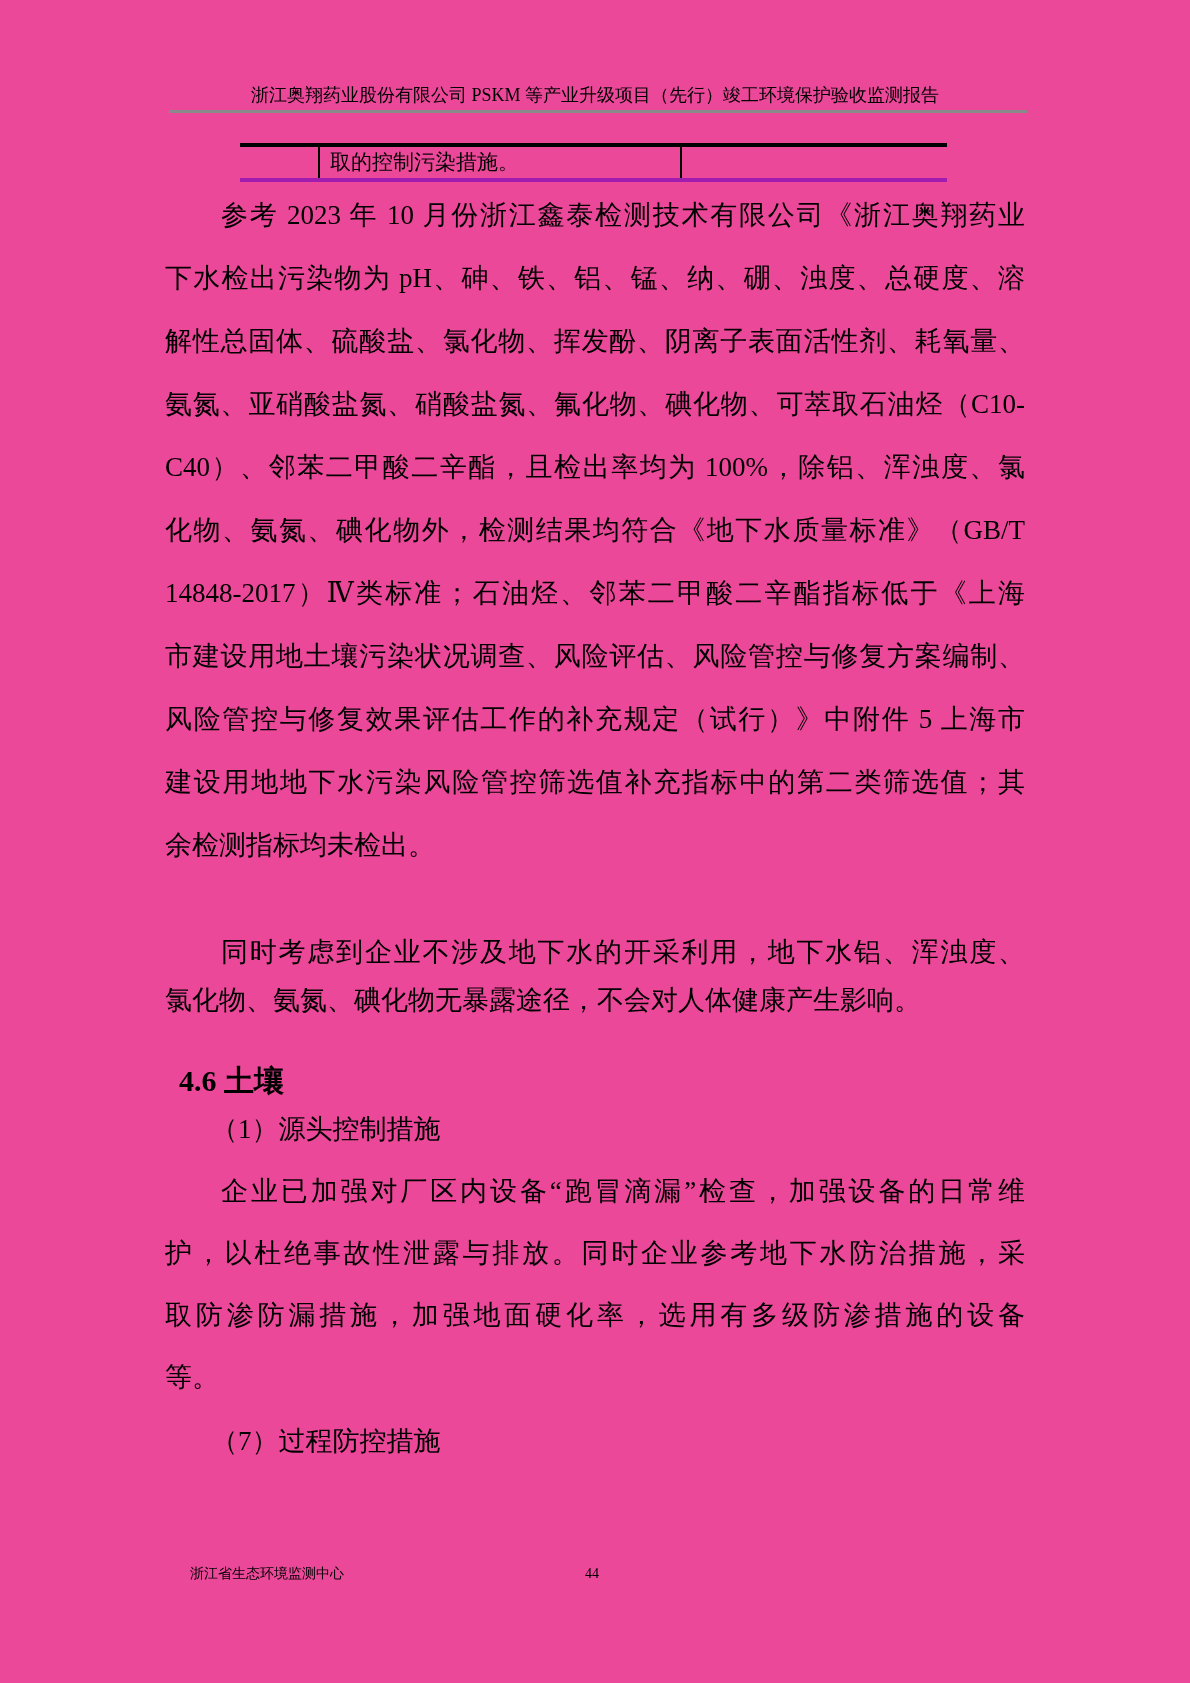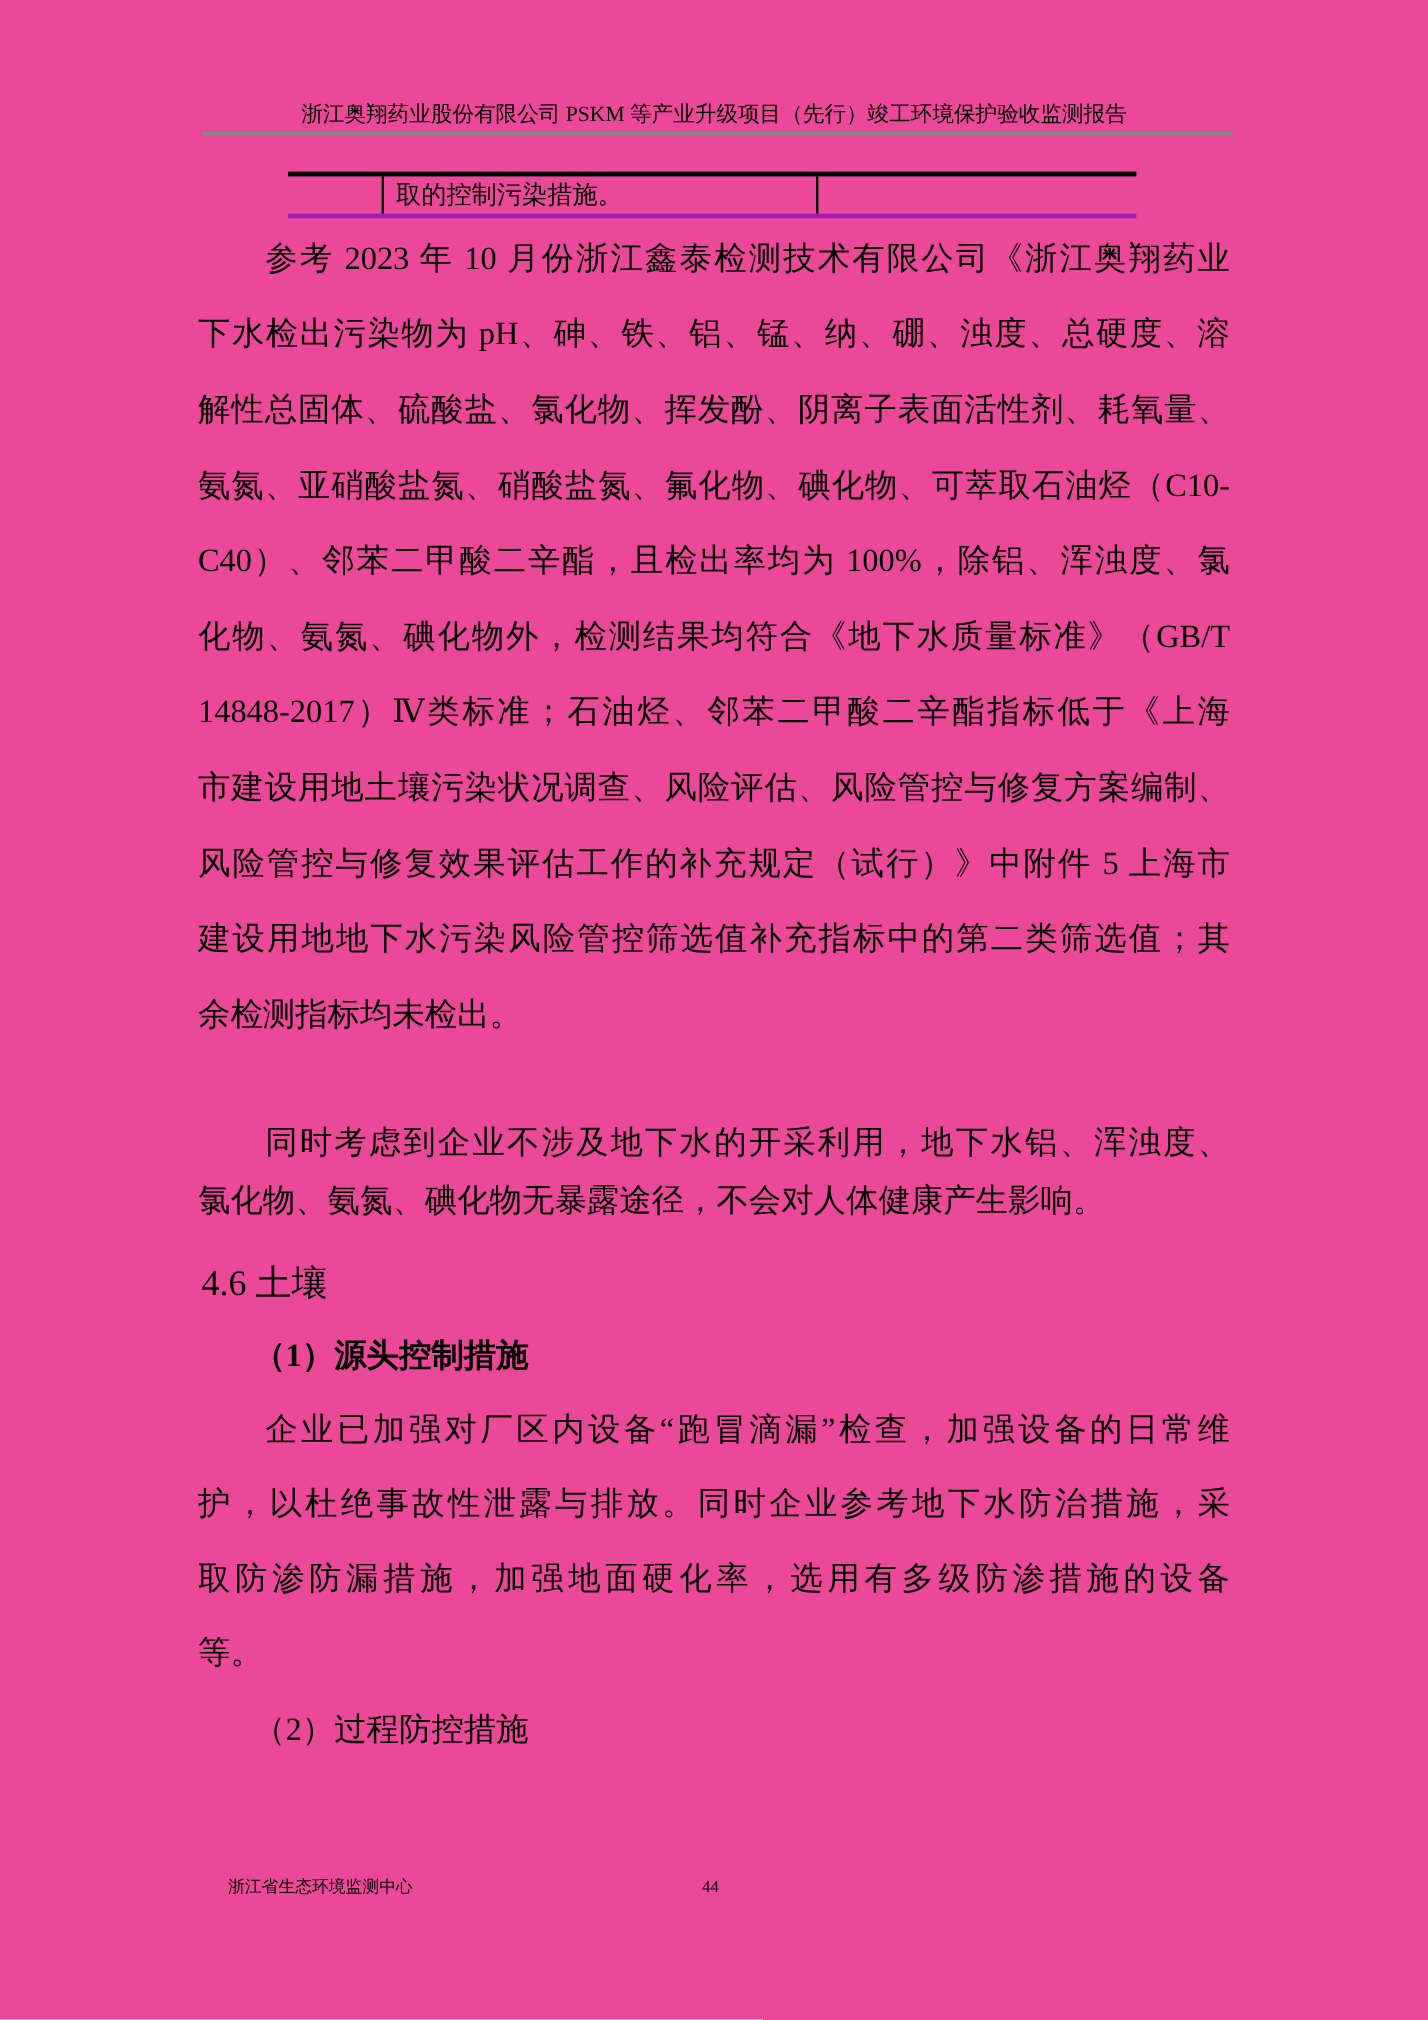"4.6 土壤" .section-heading { font-weight: normal -> bold; margin: 5px -> 16px }
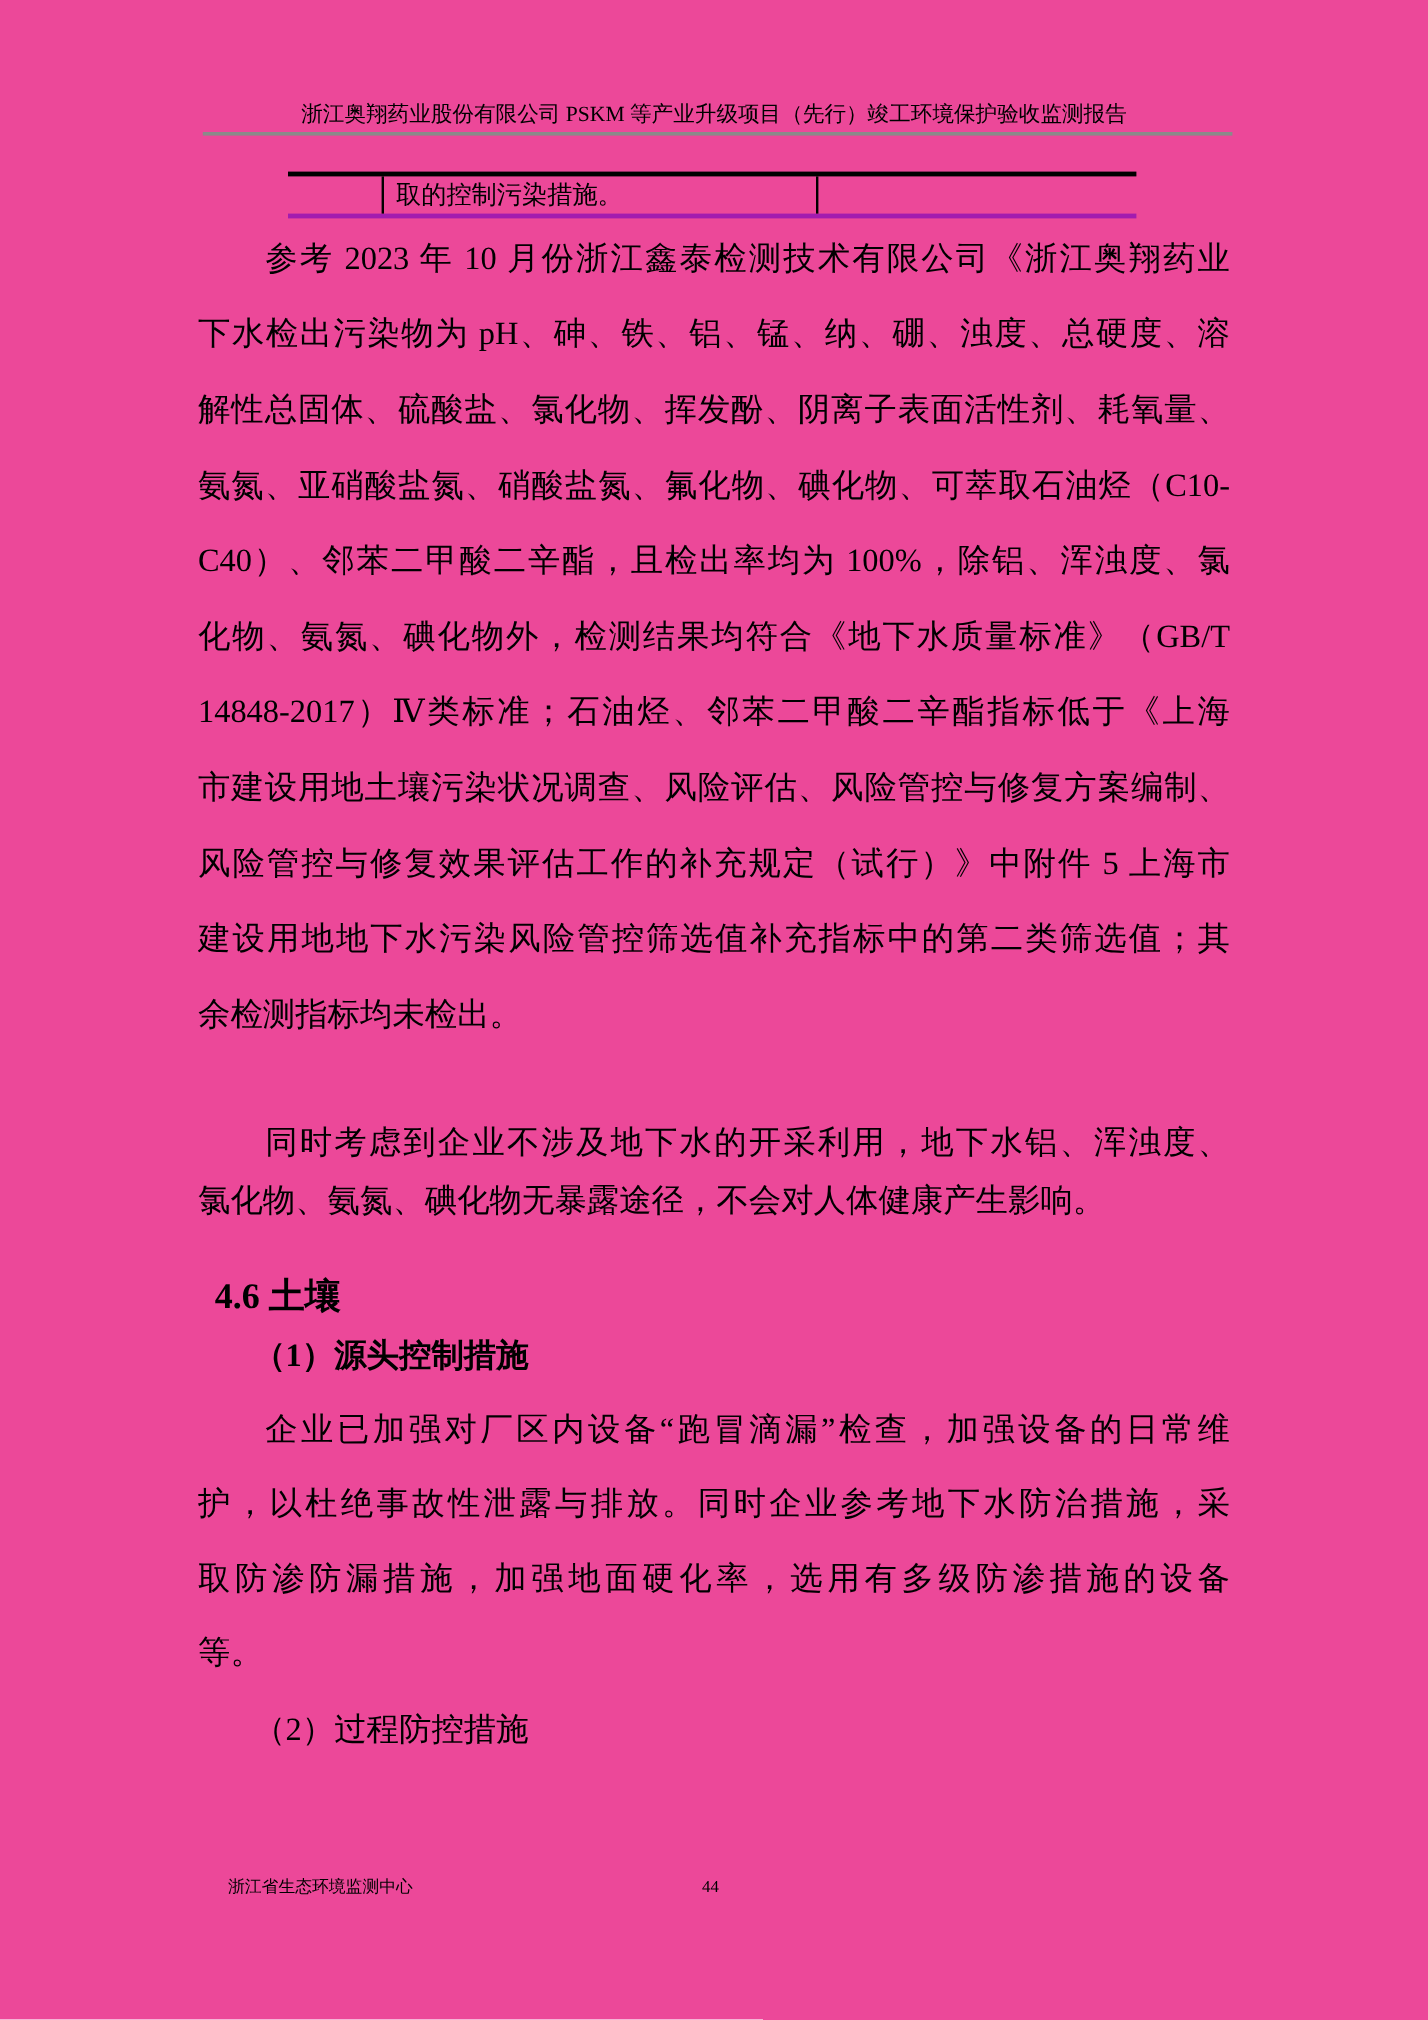"（1）源头控制措施" .item.i1 { font-weight: bold -> none }
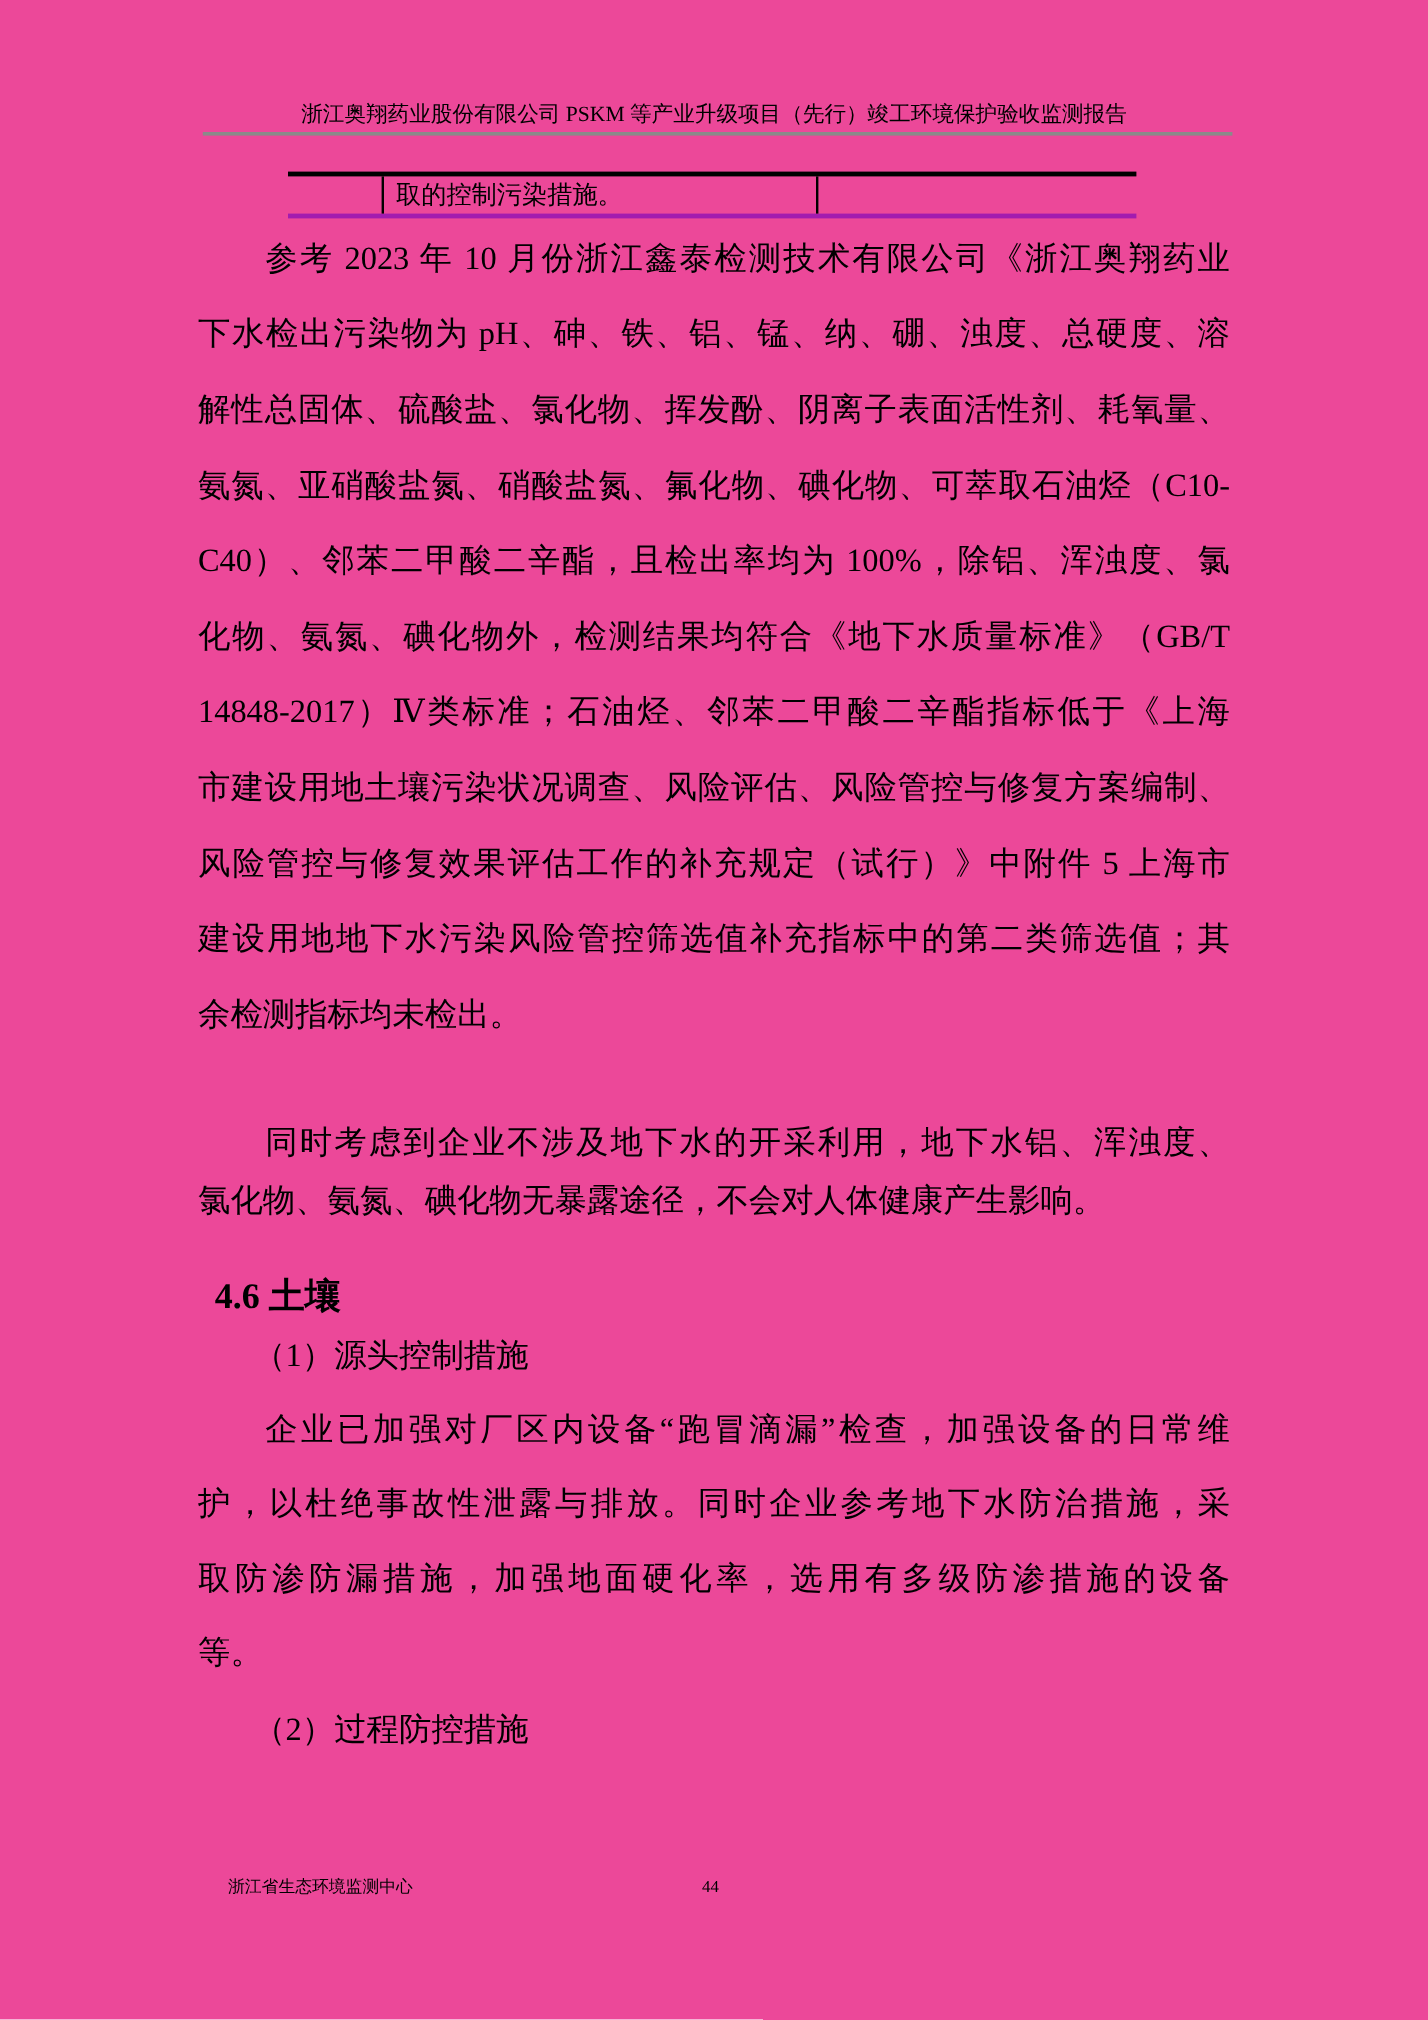"（2）过程防控措施" div.item { text: 2 -> 7 }
